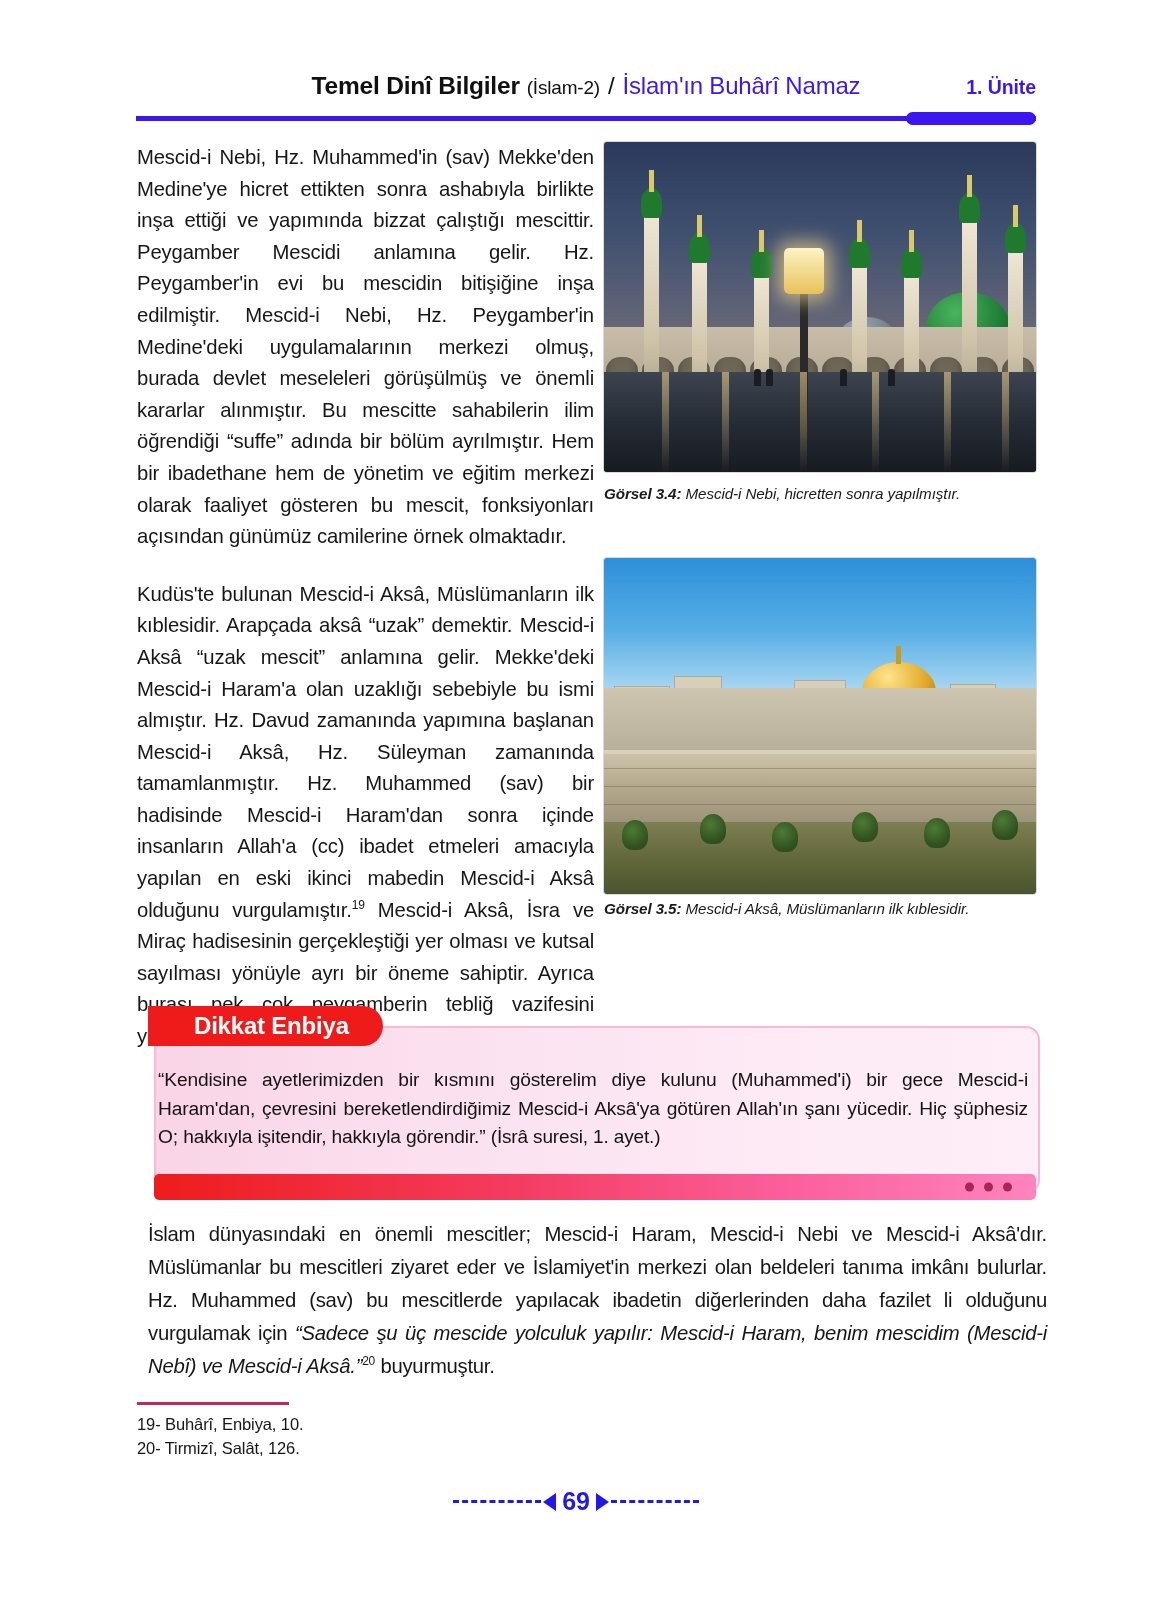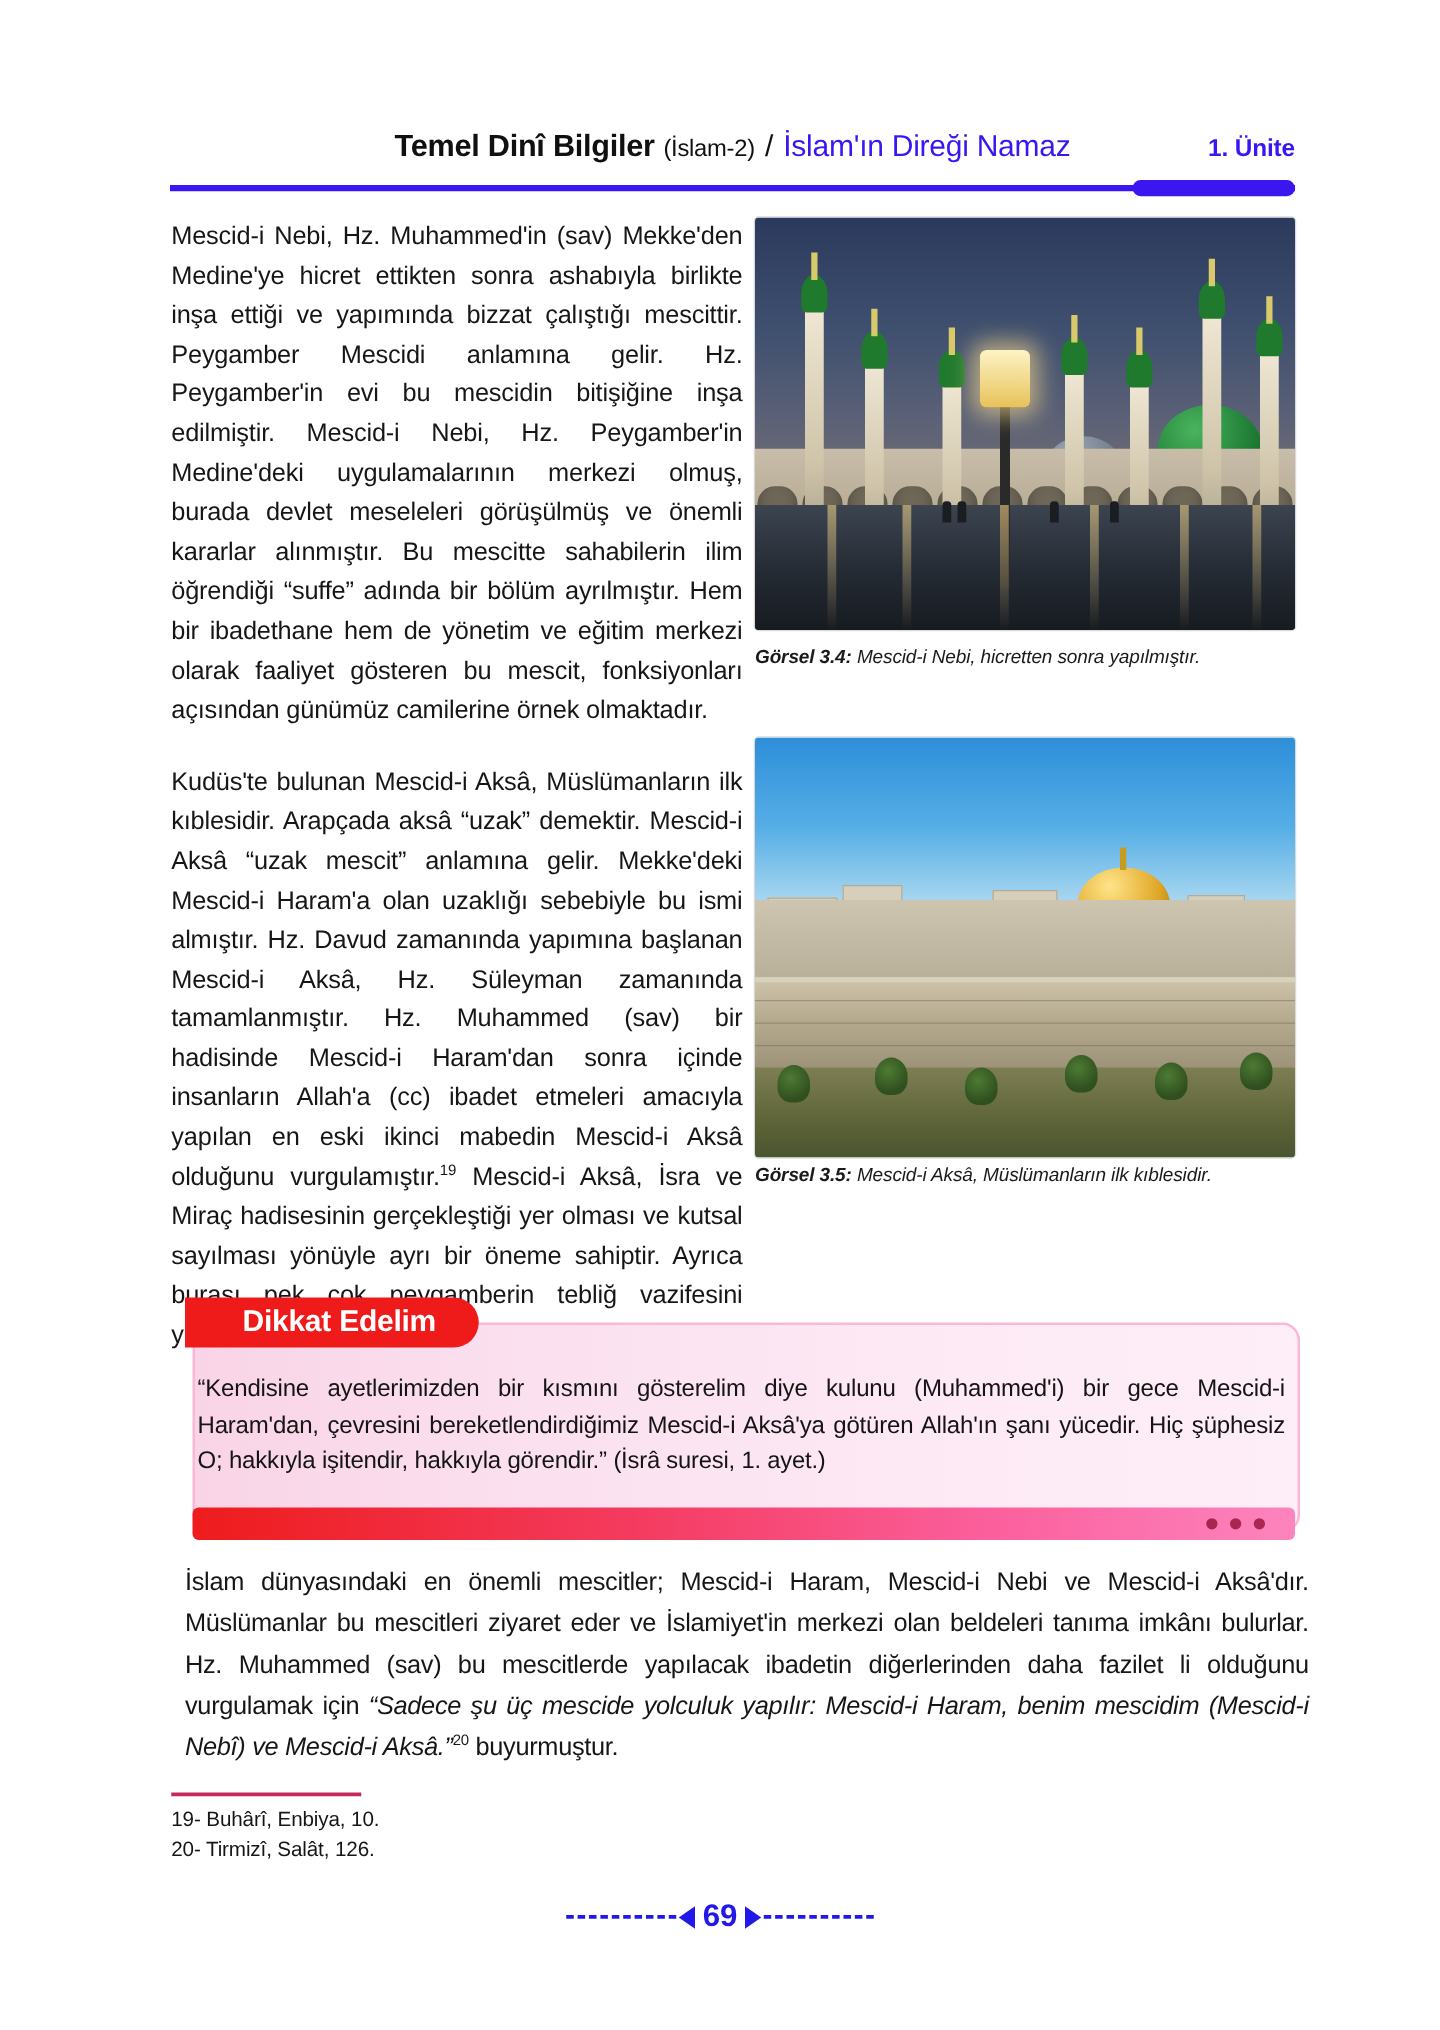"Temel Dinî Bilgiler" .page { margin-top: 32px -> none }
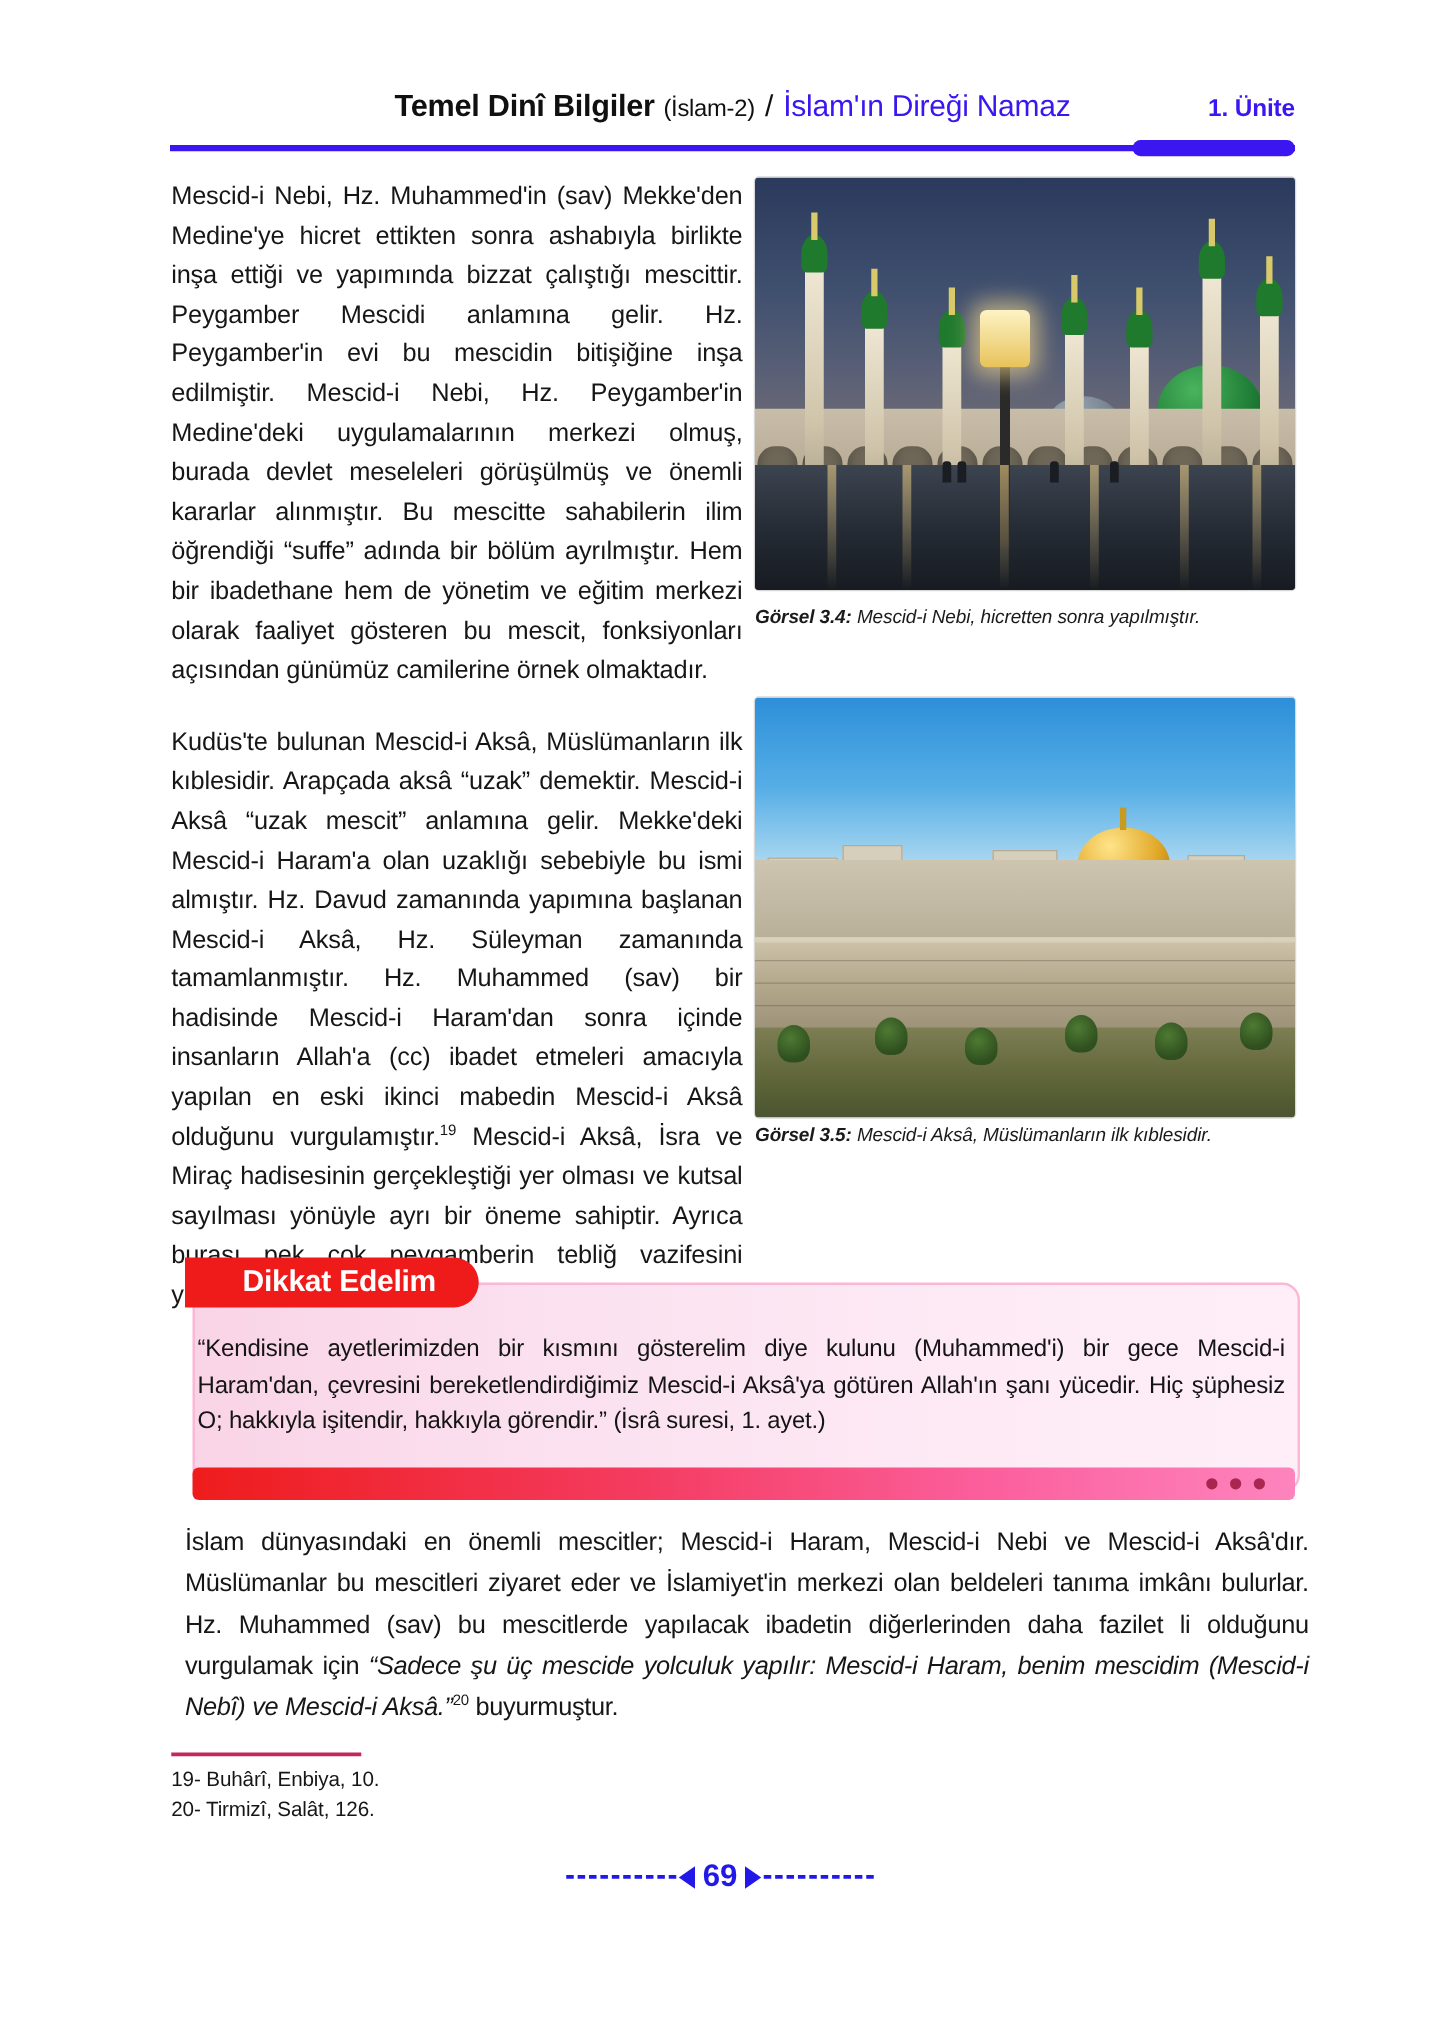"İslam'ın Direği Namaz" span.hchapter { text: Direği -> Buhârî }
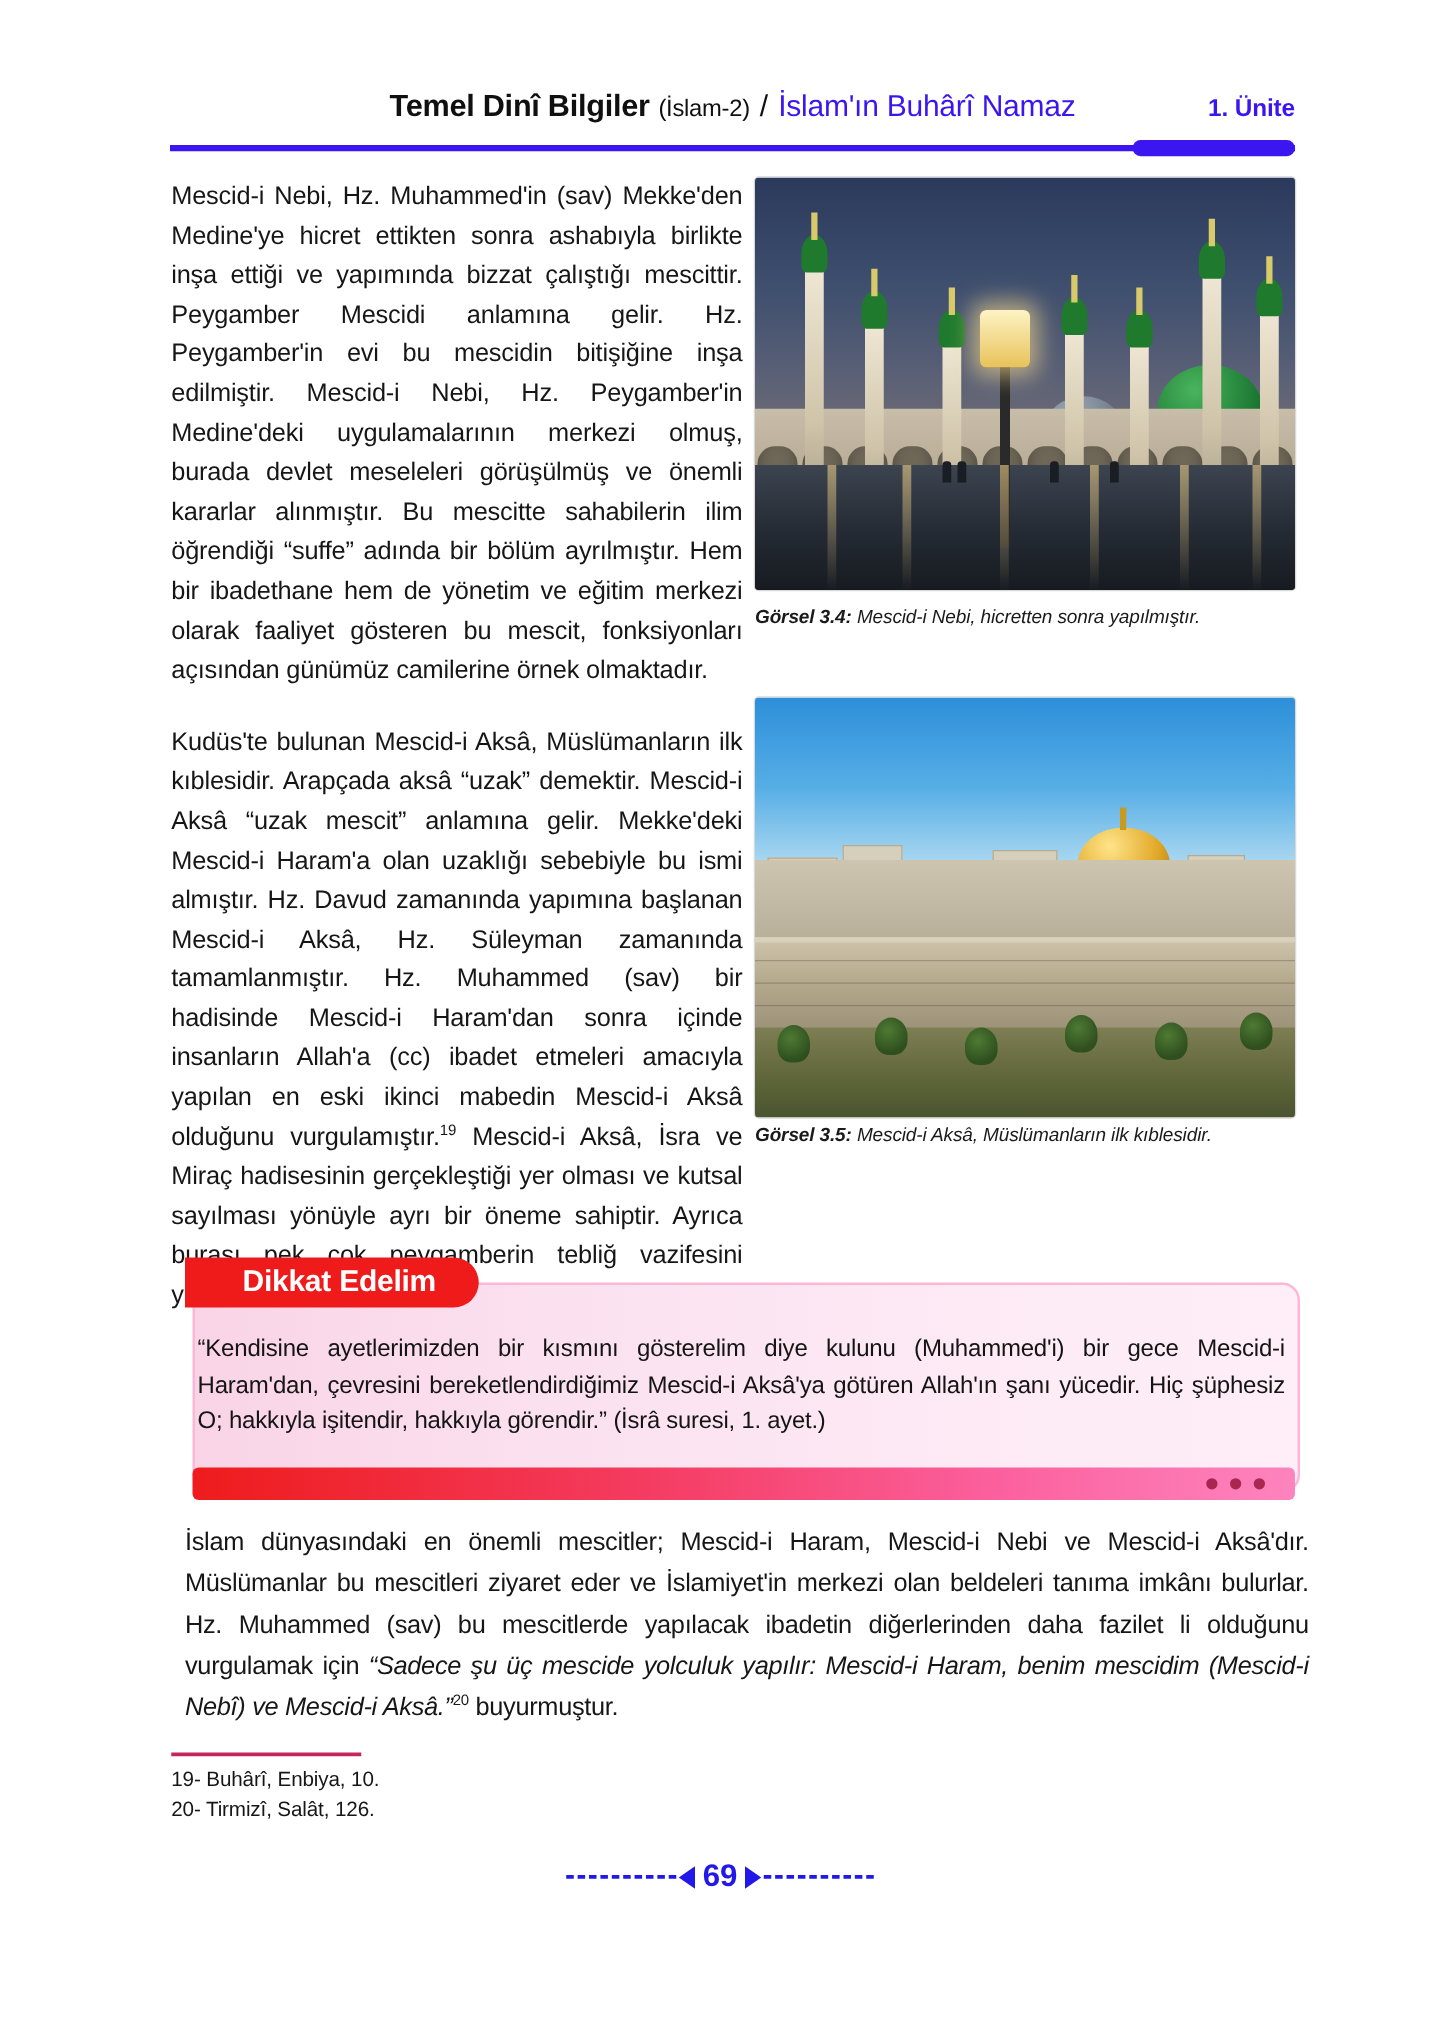"Dikkat Edelim" span.attn-ribbon-label { text: Edelim -> Enbiya }
